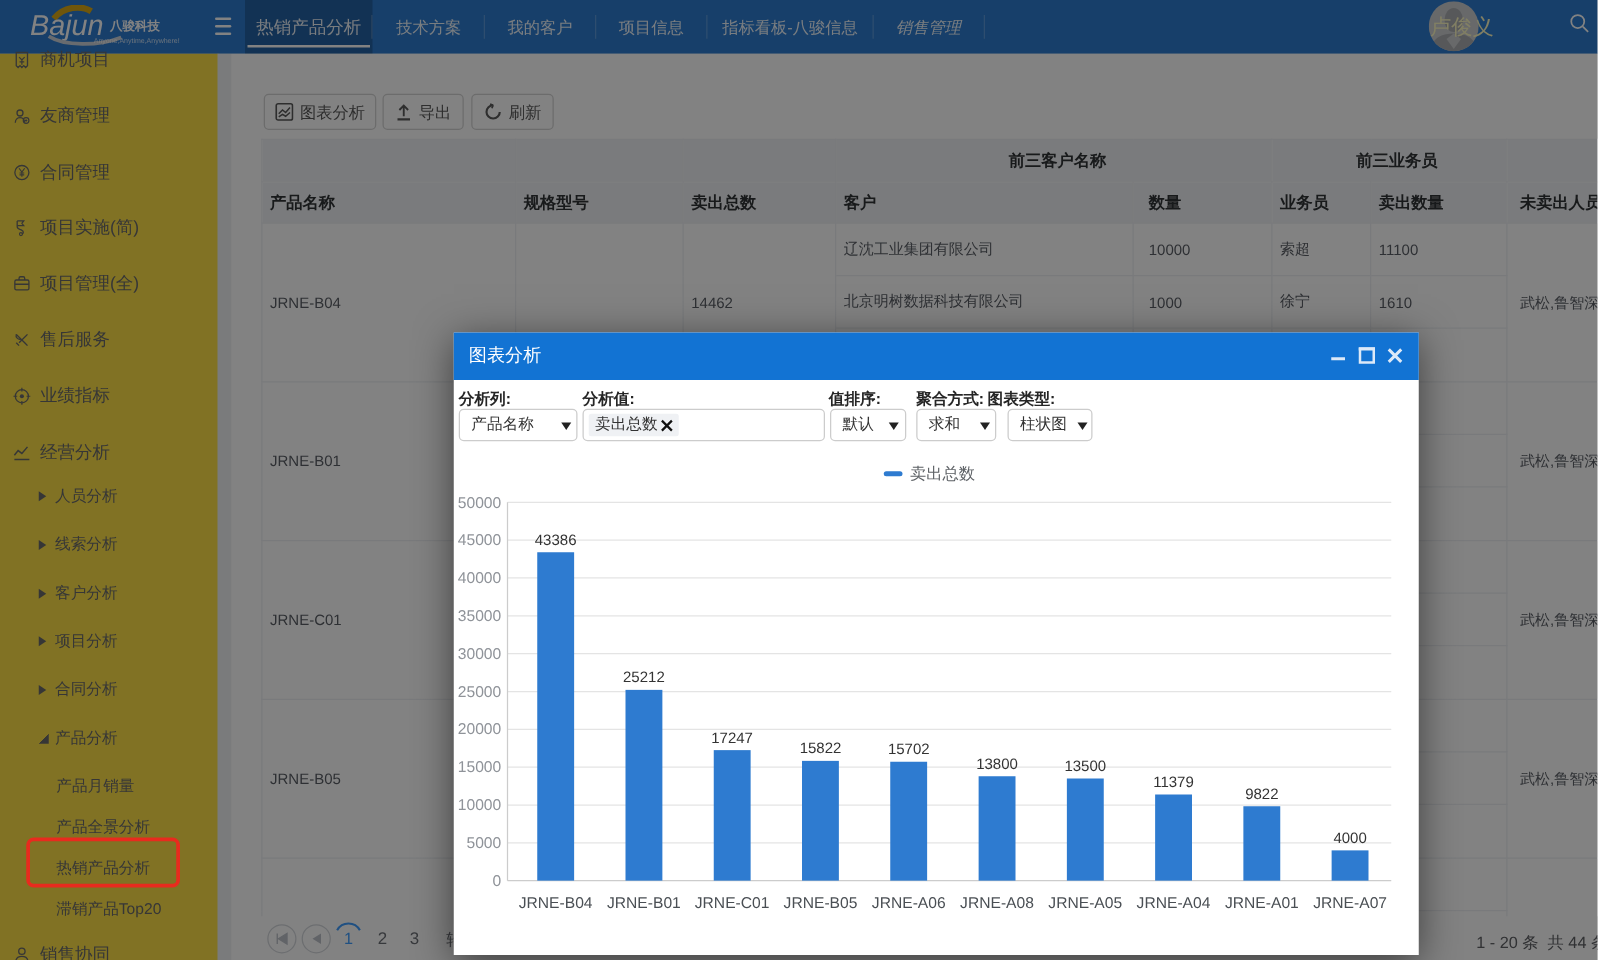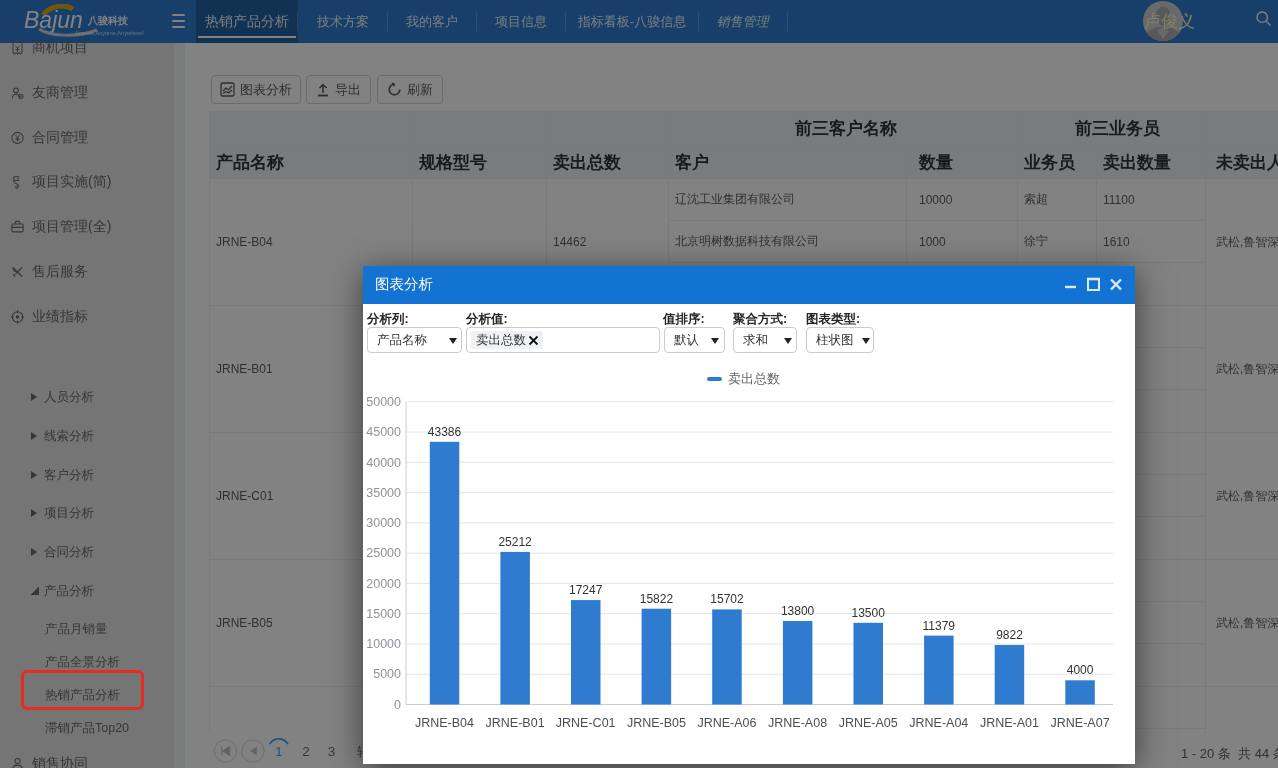"商机项目" #side { background: #e5e5e5 -> #fde047 }
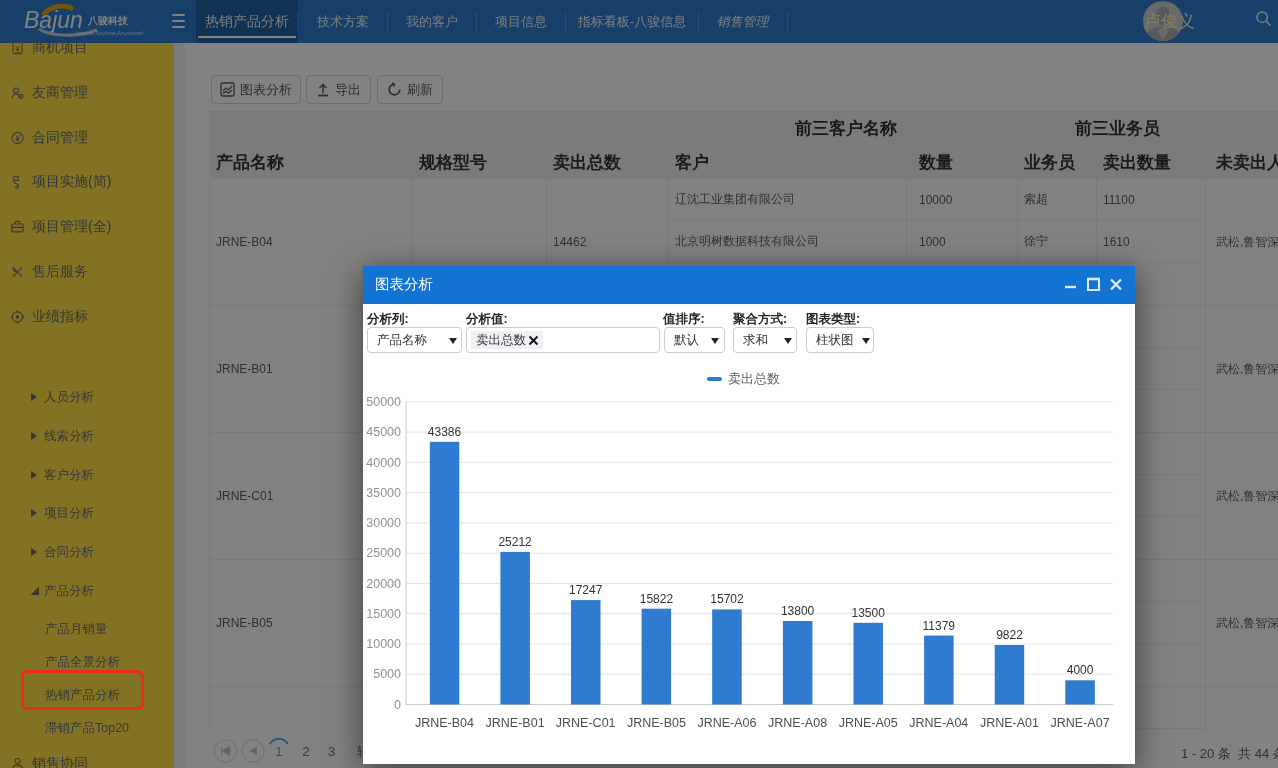"前三客户名称" #tbl th { font-size: 17px -> 13px }
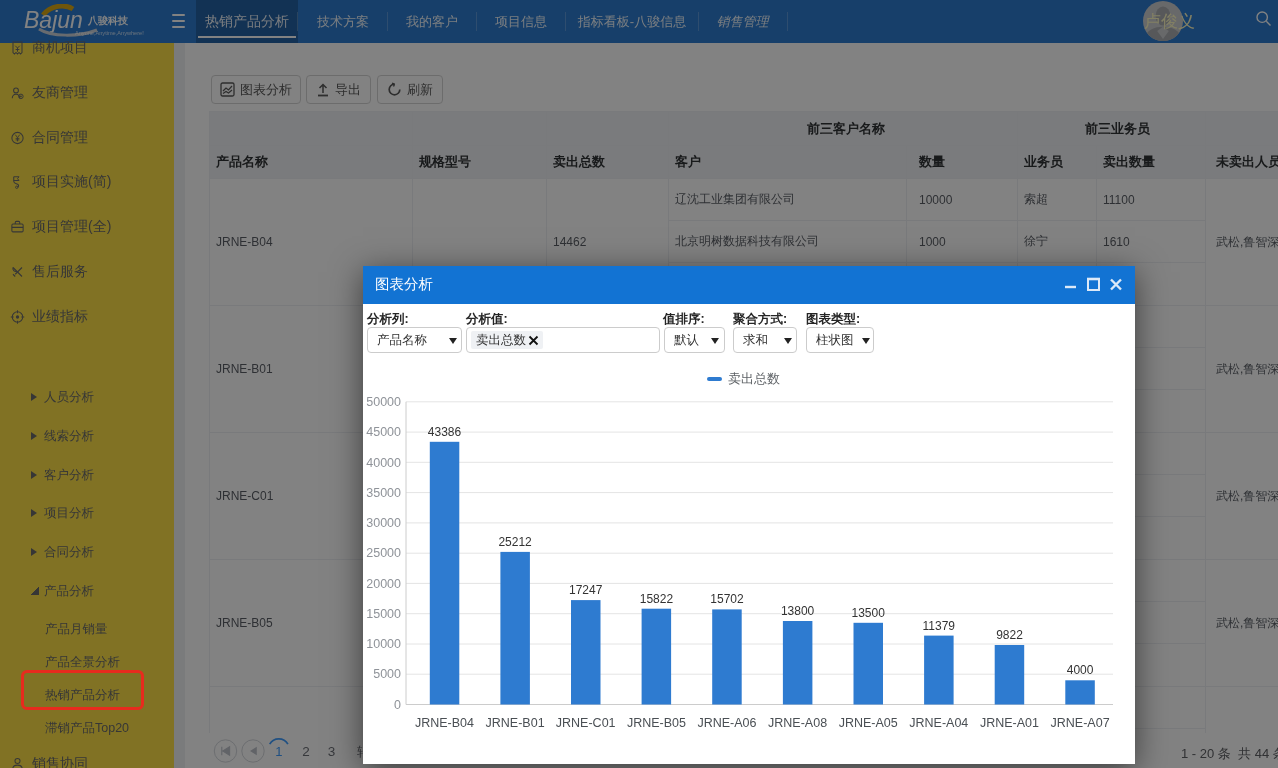"图表类型:" div.mlabel { left: 443px -> 427px }
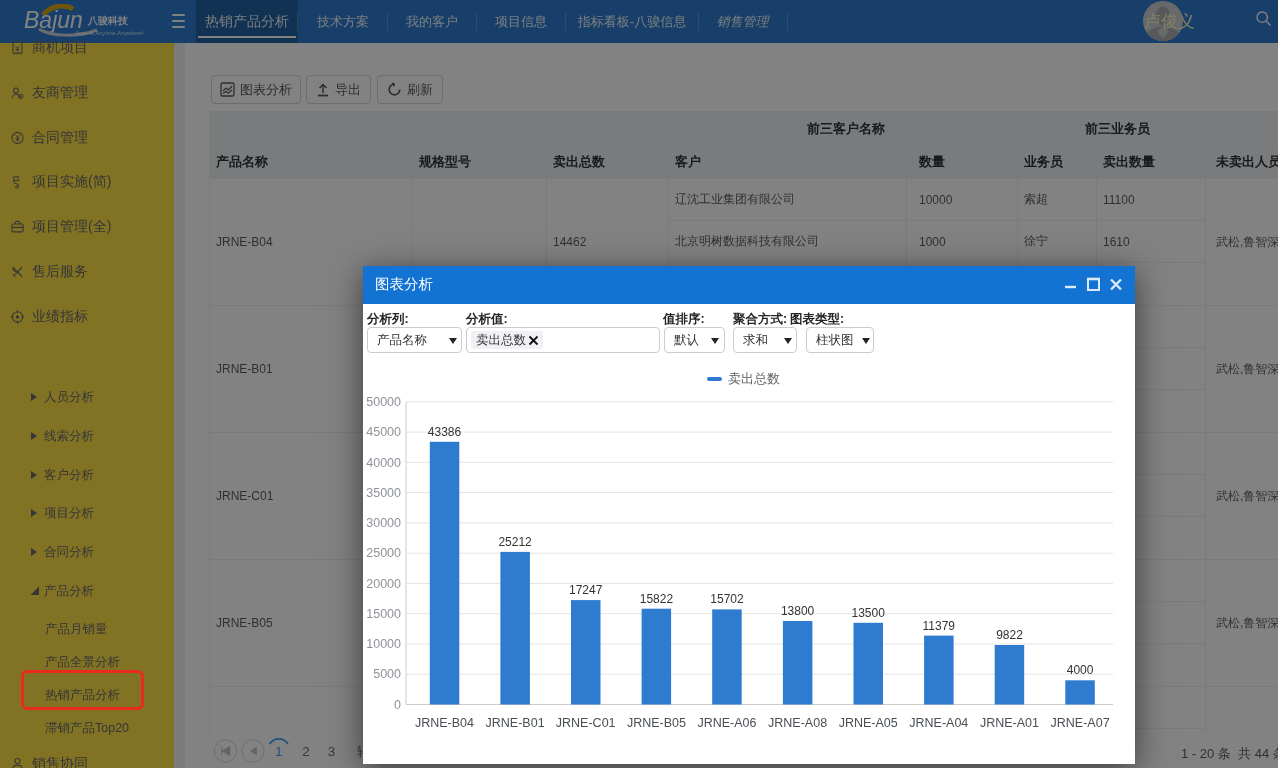"经营分析" div.m1 { html: none -> <div> <span><svg> <path></path> <path></path> </svg></span> <span>经营分析</span> </div> }
